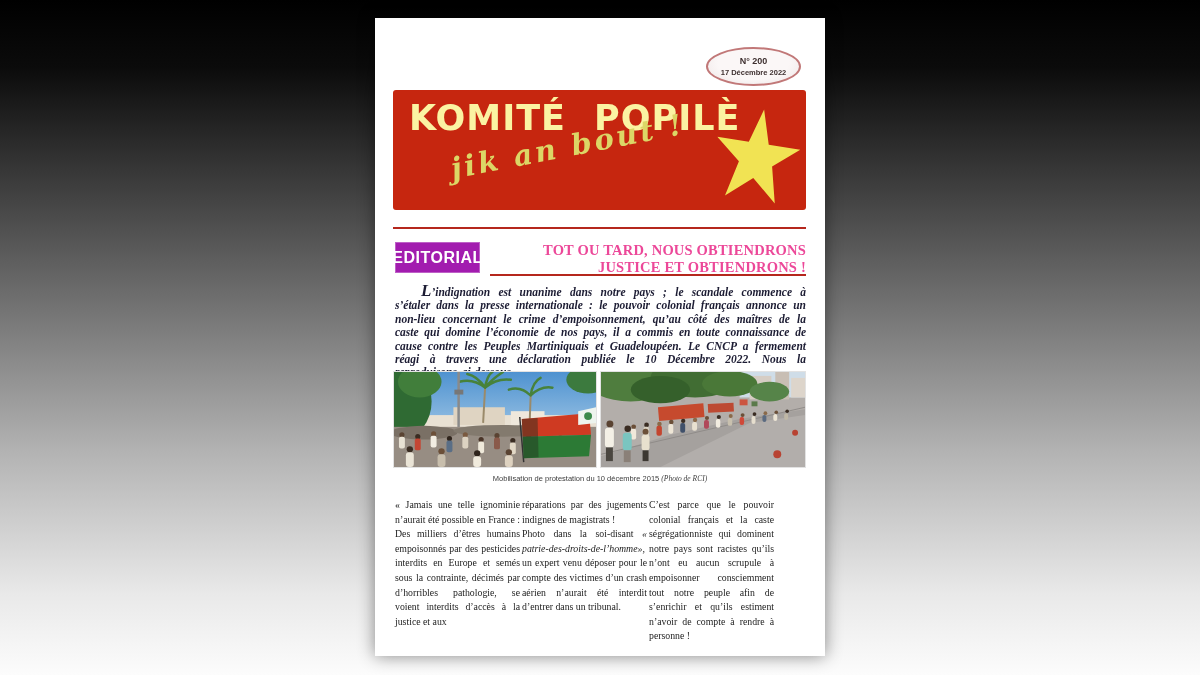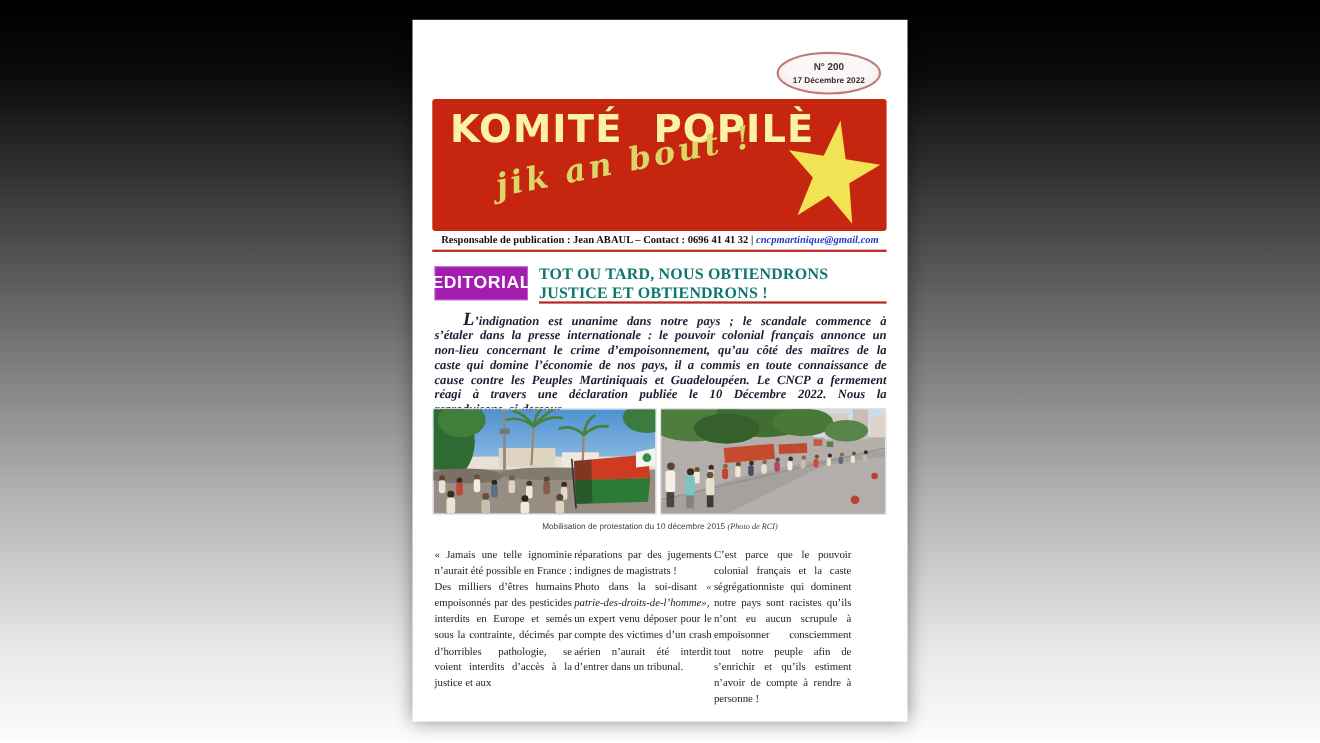"Responsable de publication : Jean" div.publine { html: <div> <span>Responsable de publication : Jean ABAUL – Contact : 0696 41 41 32 | </span><a>cncpmartinique@gmail.com</a> </div> -> none }
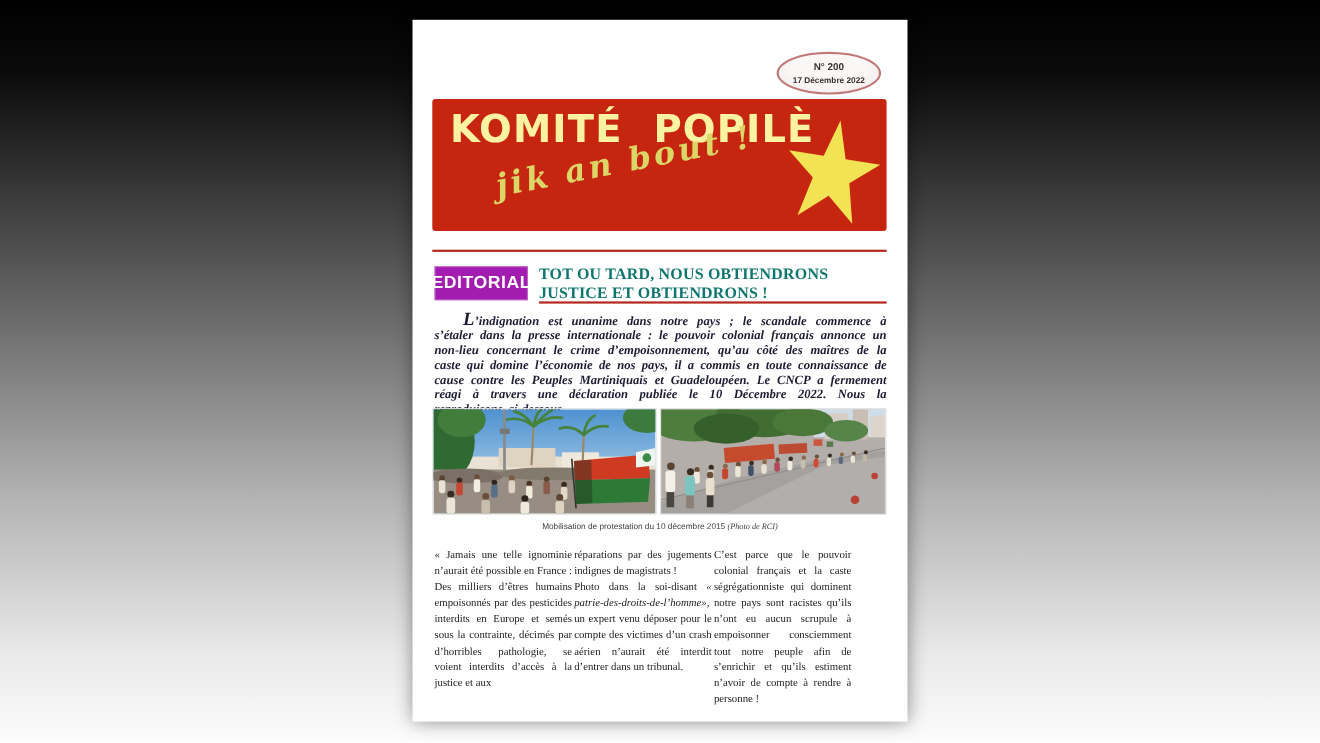"TOT OU TARD, NOUS OBTIENDRONS" .headline { color: #0f766e -> #ec4899; text-align: left -> right }
